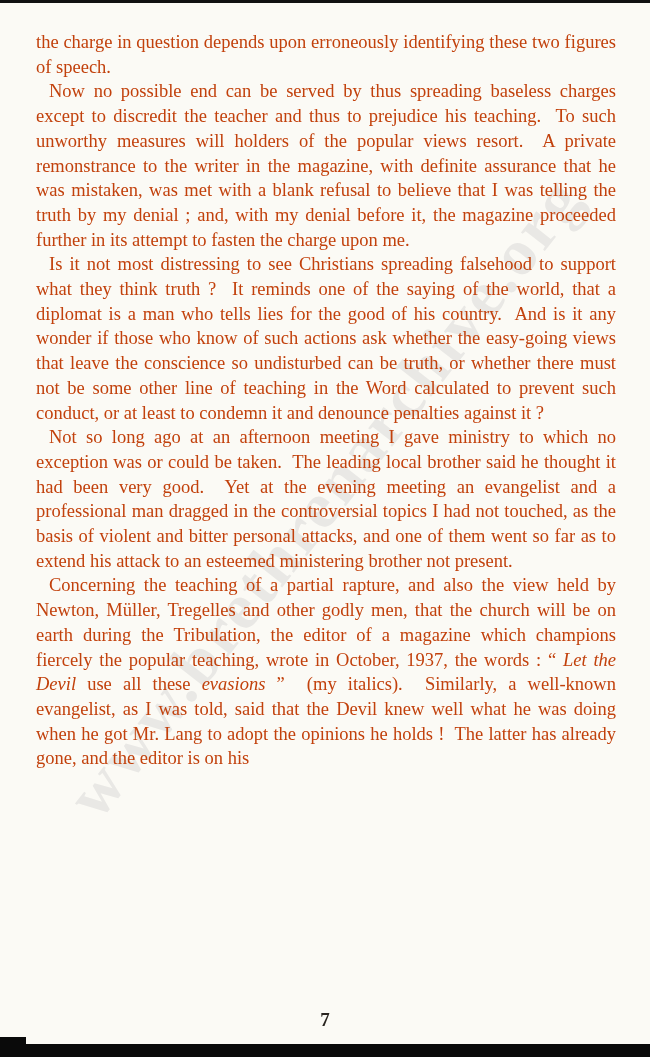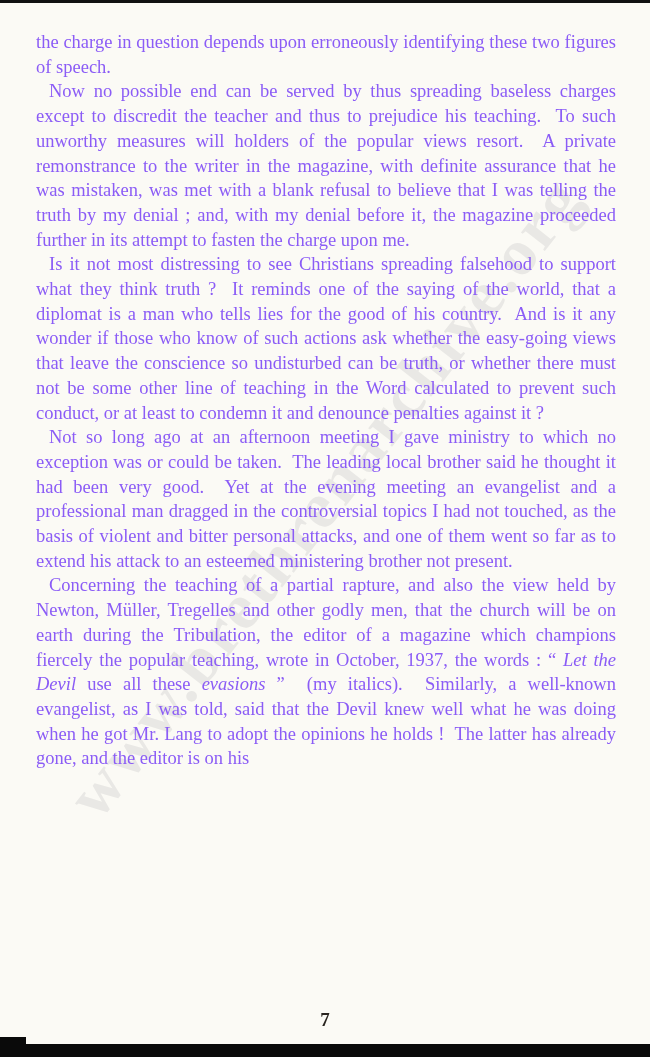"the charge in question depends" .text-block { color: #8b5cf6 -> #c2410c }
